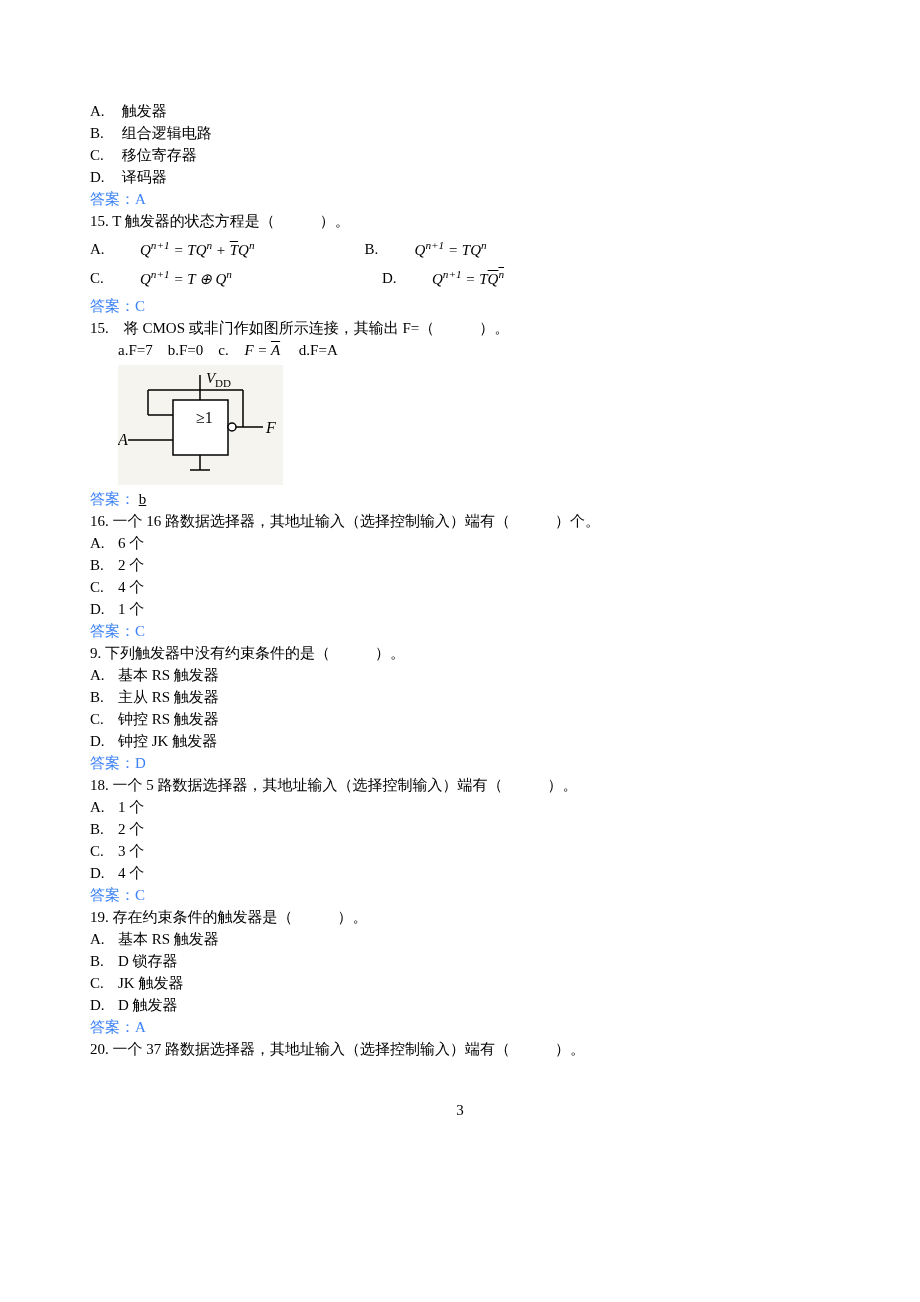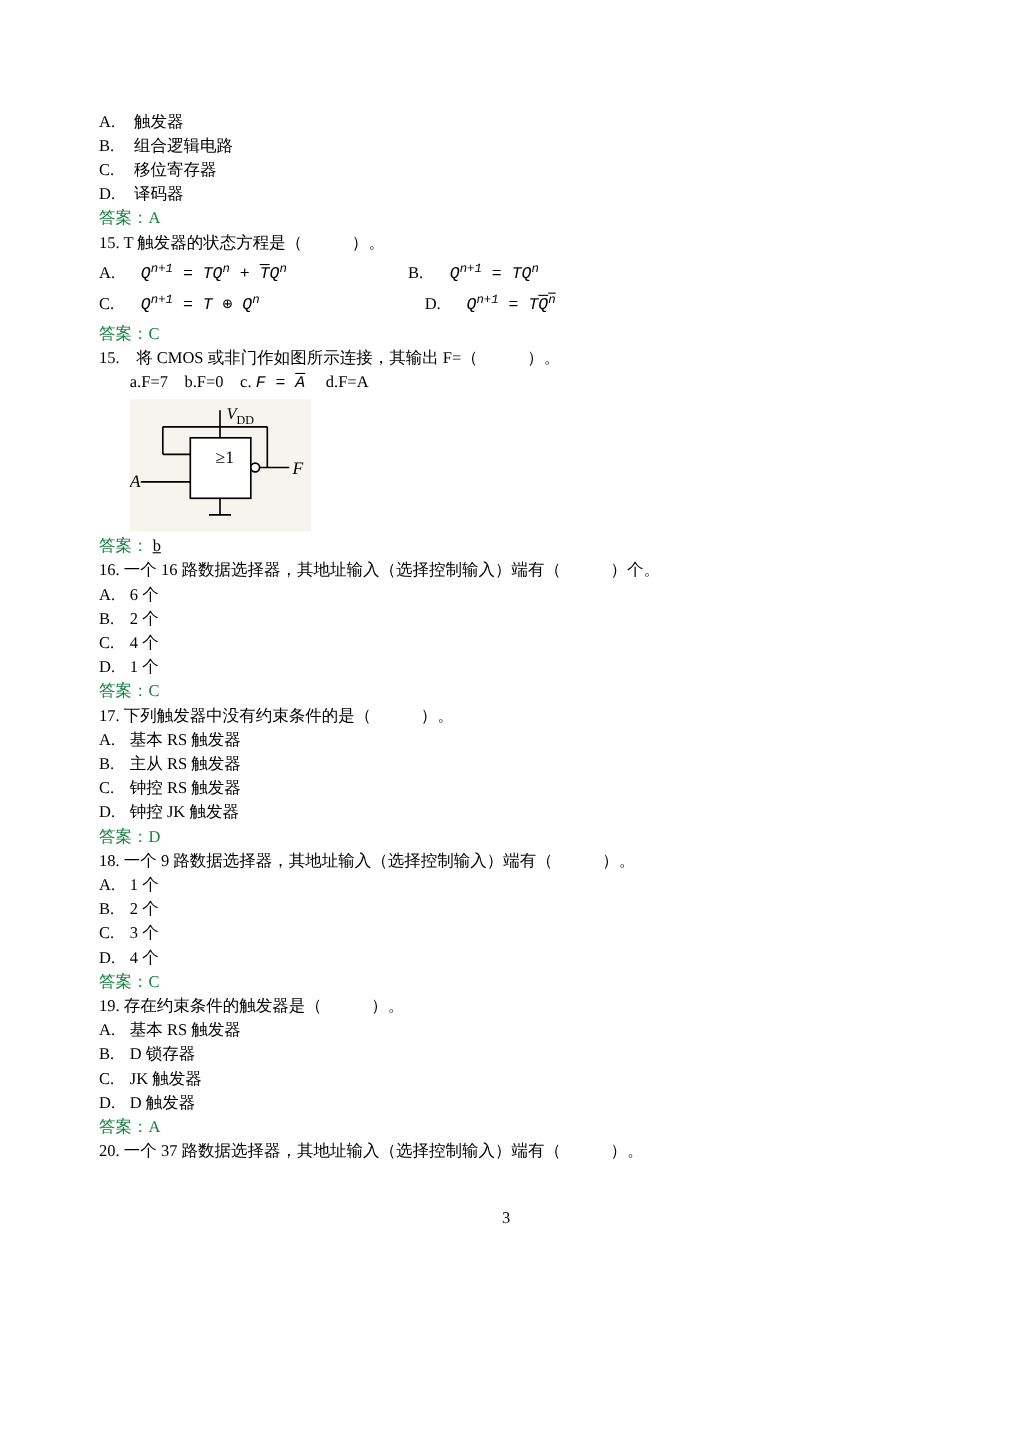"答案：A" .answer { color: #15803d -> #3b82f6 }
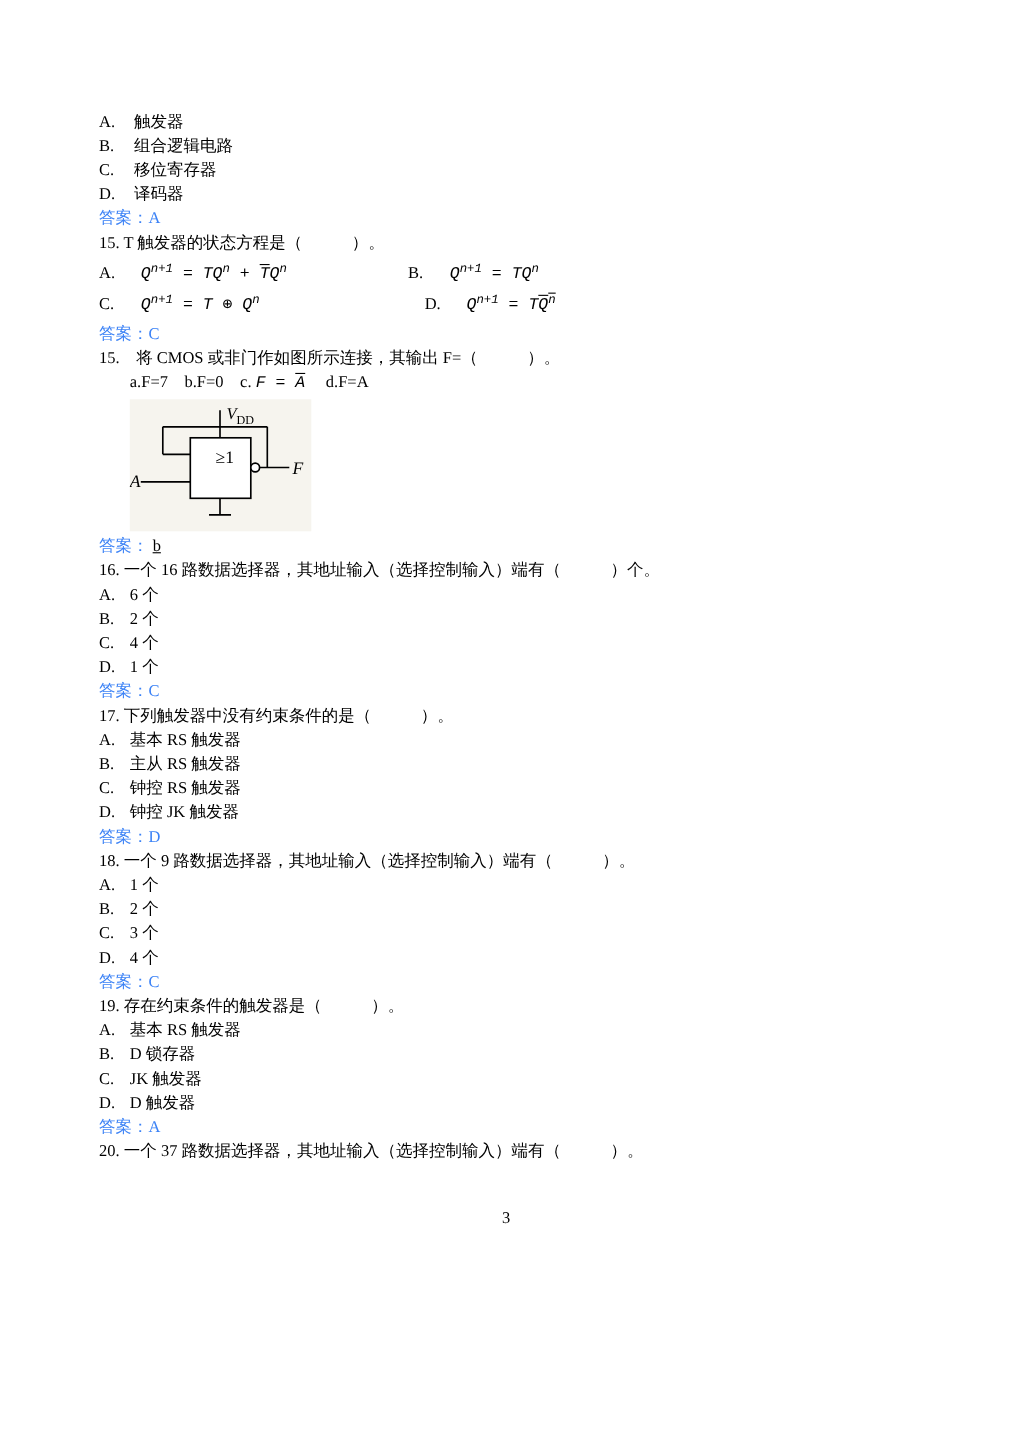"Qn+1 = TQn + TQn" .math { font-family: Liberation Mono, monospace -> Liberation Serif, serif; margin-left: none -> 12px }
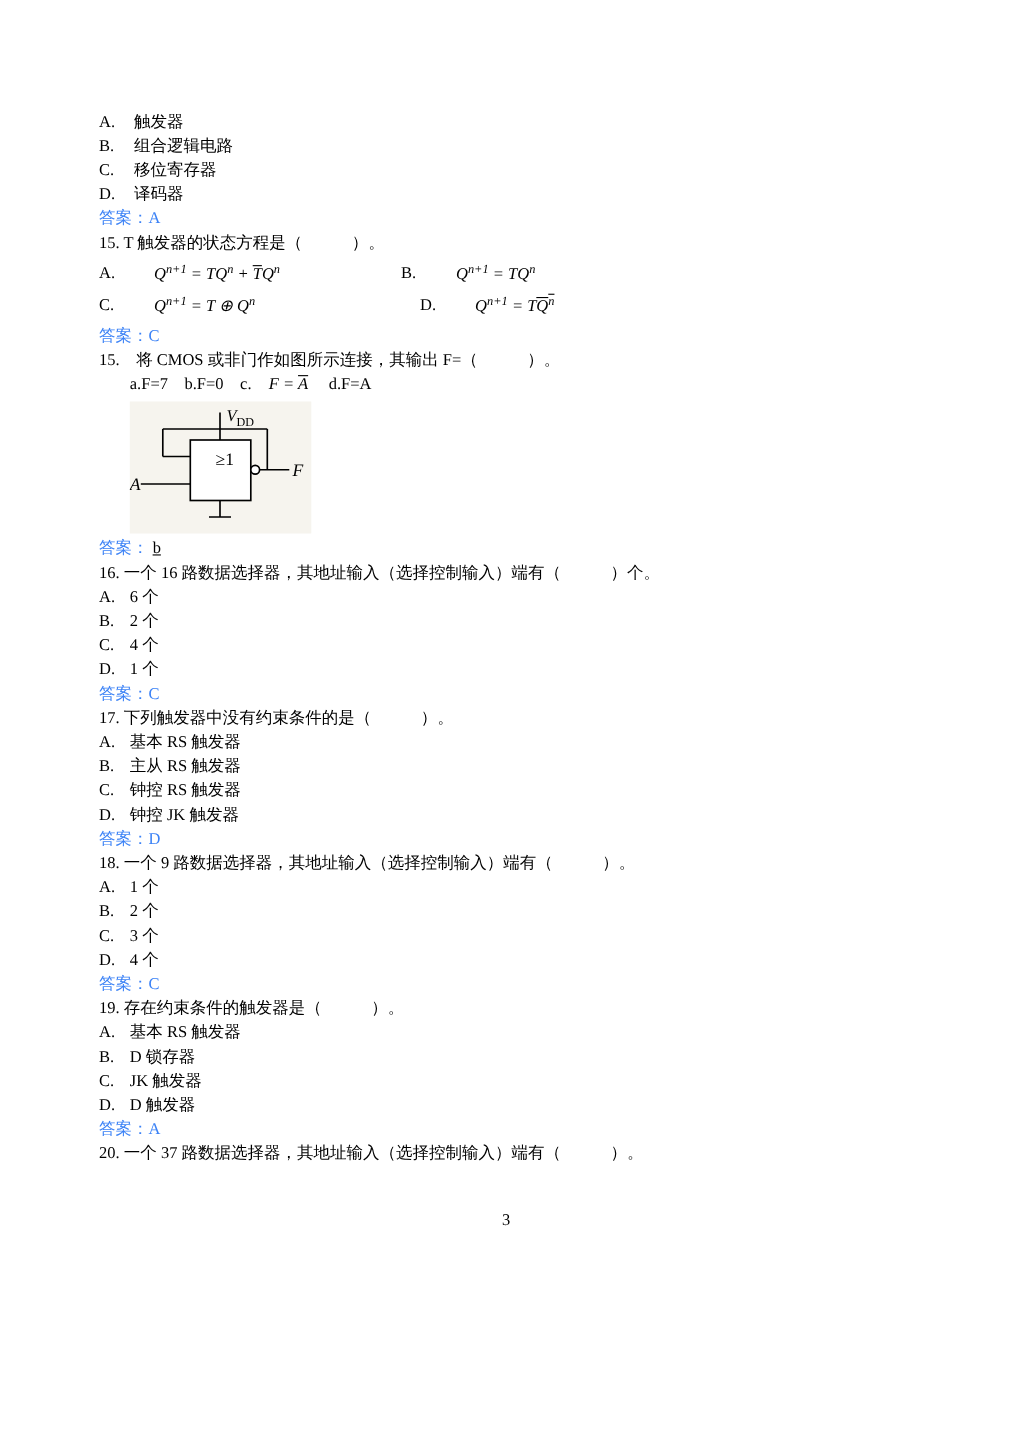"17. 下列触发器中没有约束条件的是（ ）。" div.line { text: 17 -> 9 }
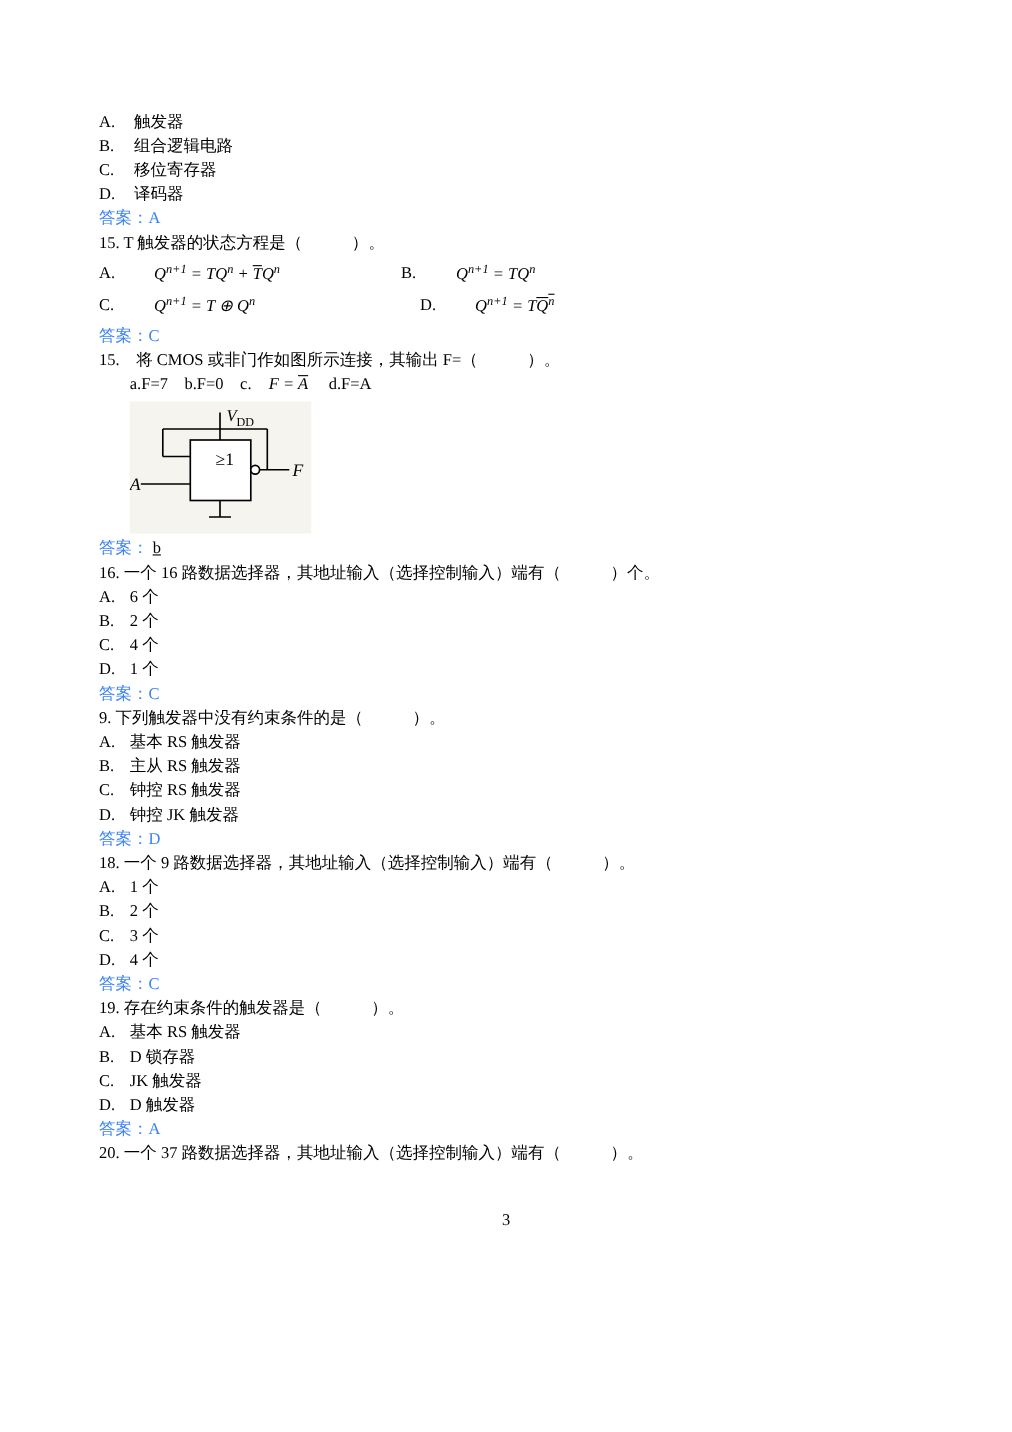"18. 一个 9 路数据选择器，其地址输入（选择控制输入）端有（ ）。" div.line { text: 9 -> 5 }
